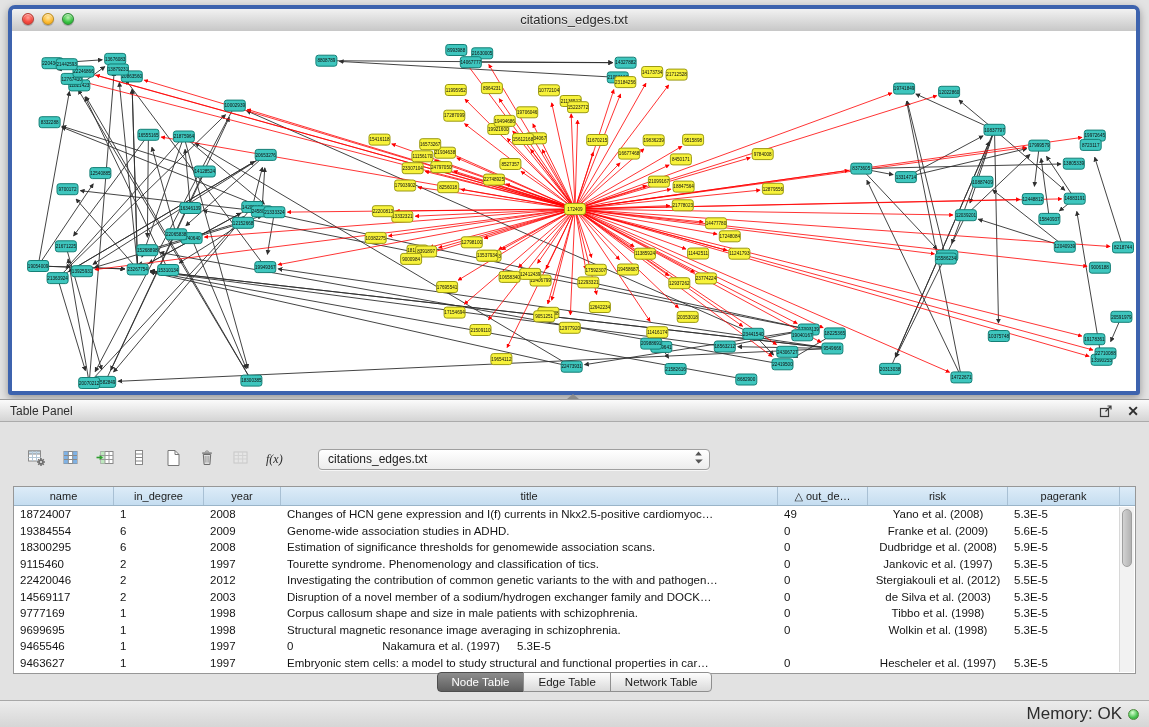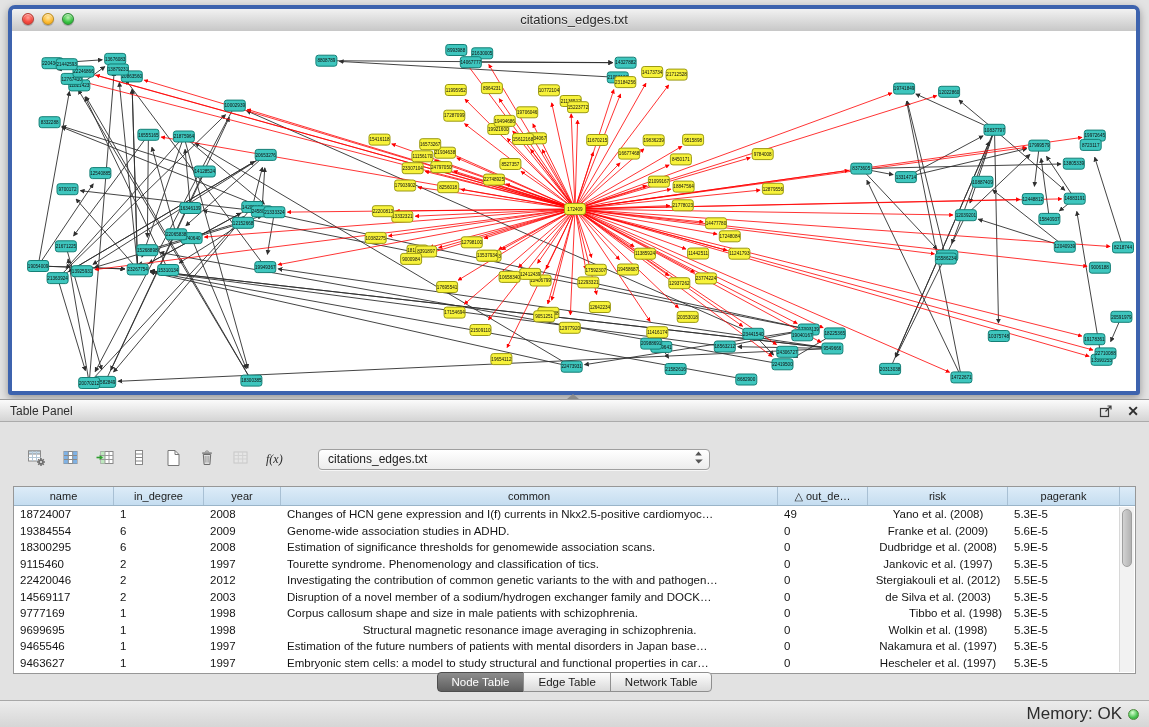"common" div.th { text: common -> title }
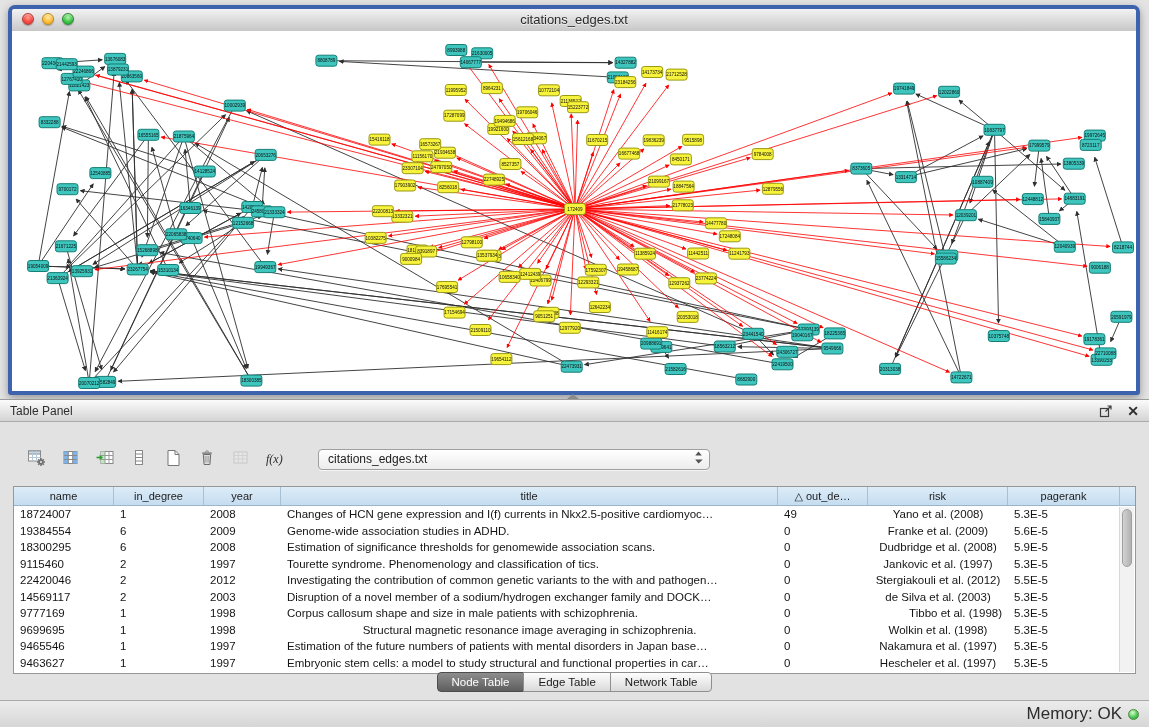"Tibbo et al. (1998)" div.td { text-align: right -> none }
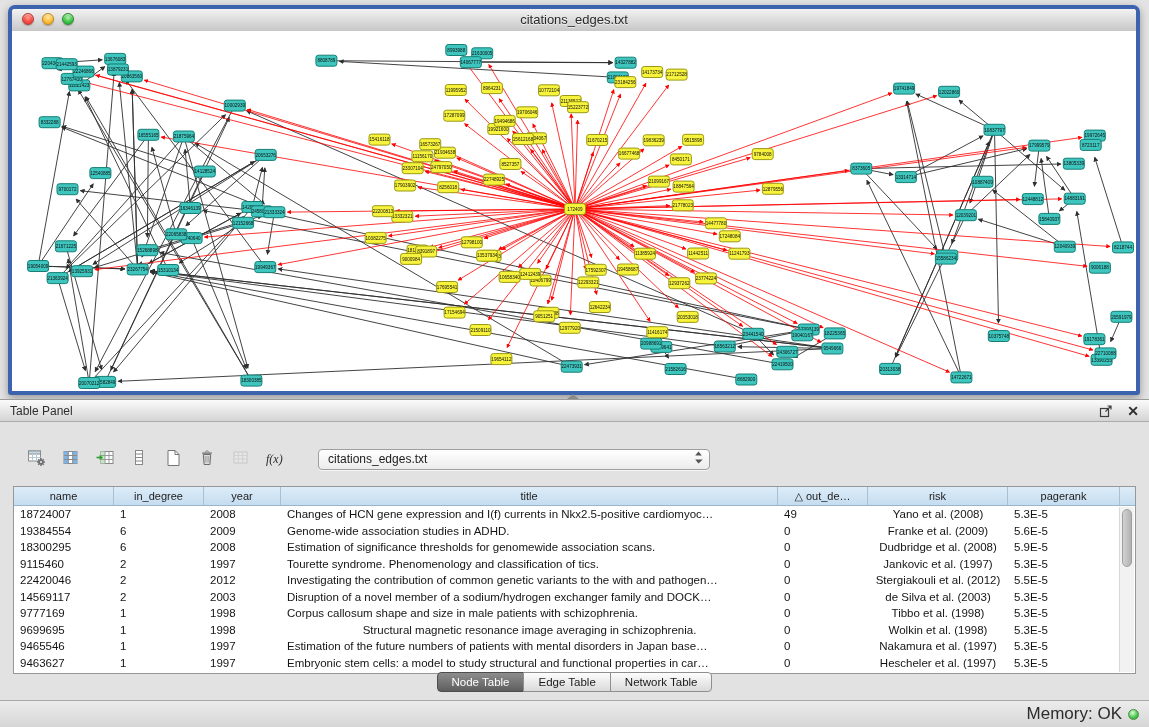"Structural magnetic resonance image" div.td { text-align: center -> none }
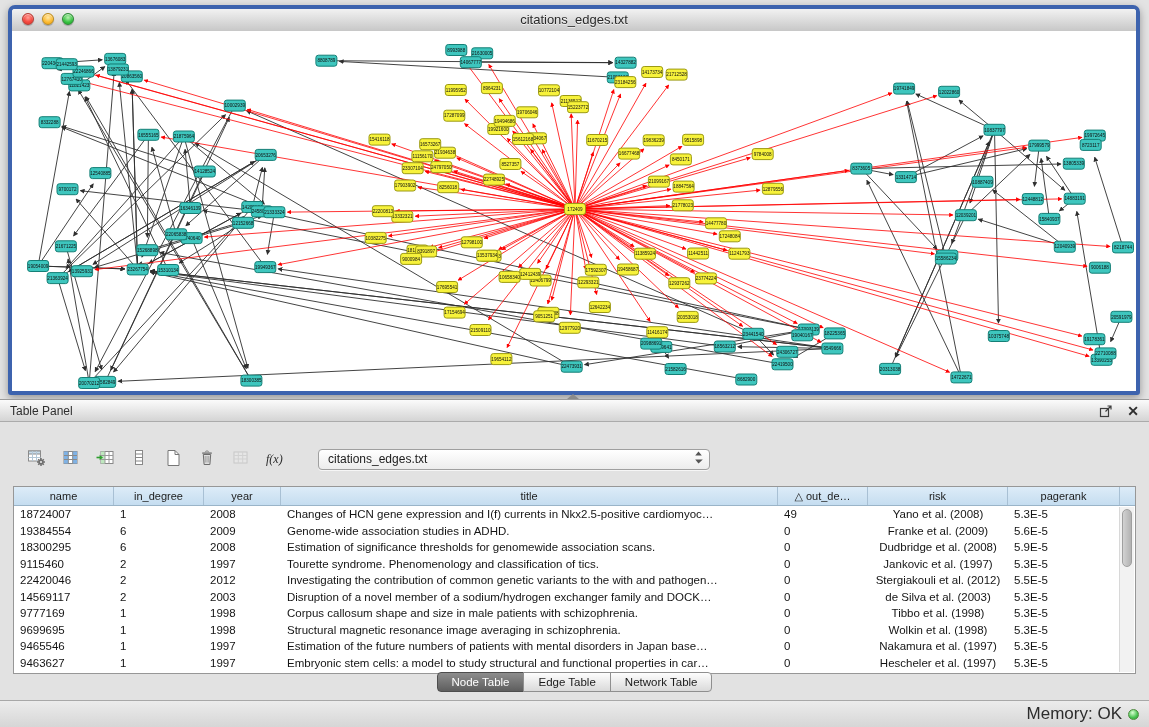"Estimation of the future numbers" div.td { html: <div>Estimation of the future numbers of patients with mental disorders in Japan base…</div> -> none }
